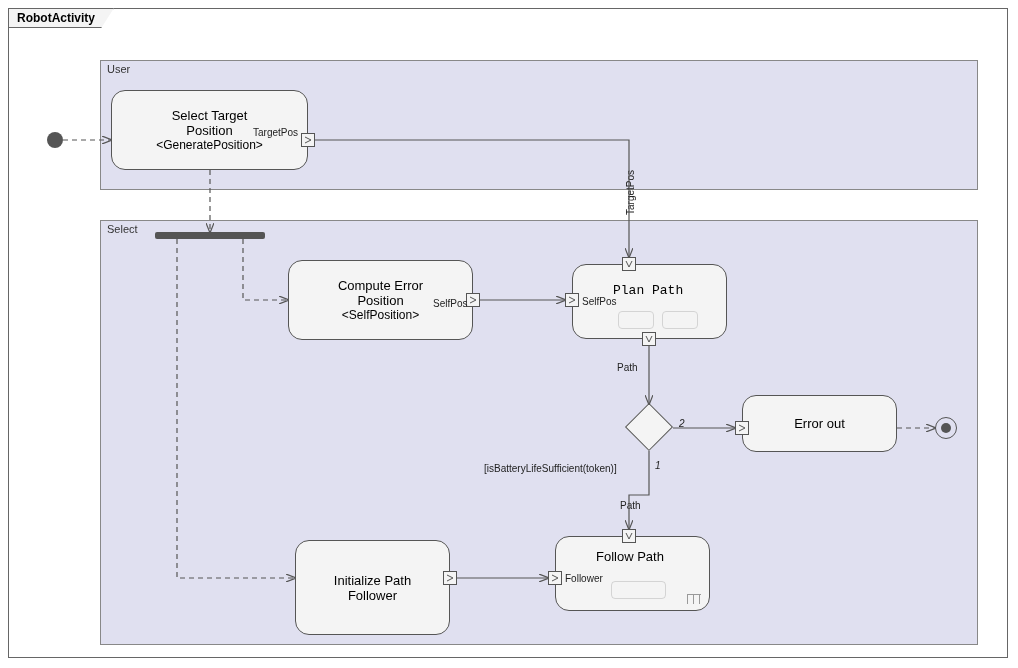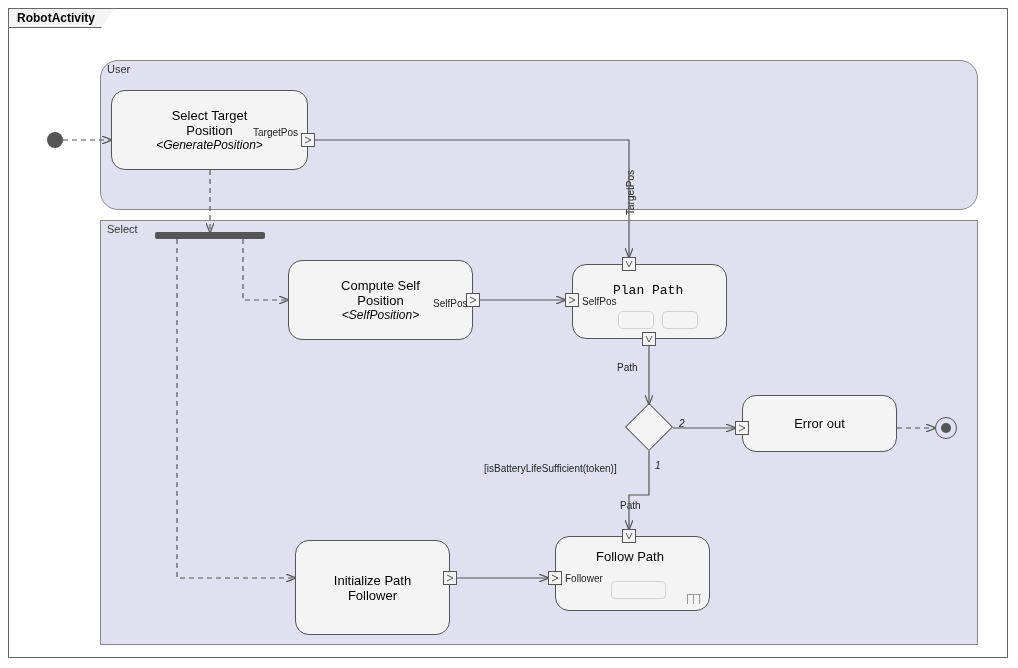"User" div.swimlane { border-radius: 18px -> none; height: 150px -> 130px }
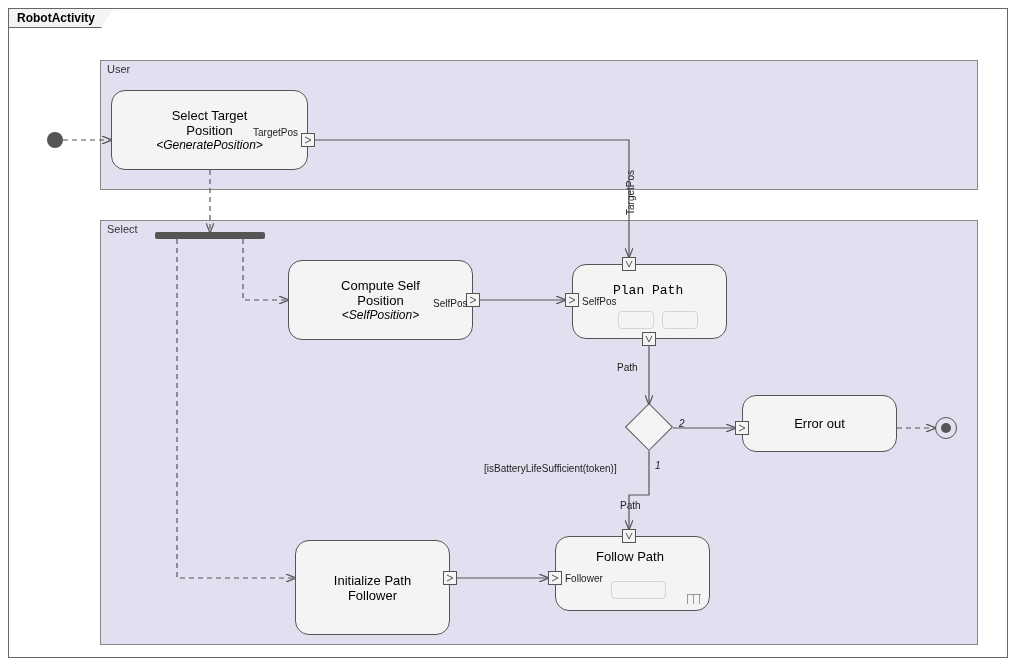"<GeneratePosition>" .activity .behavior { font-style: italic -> none }
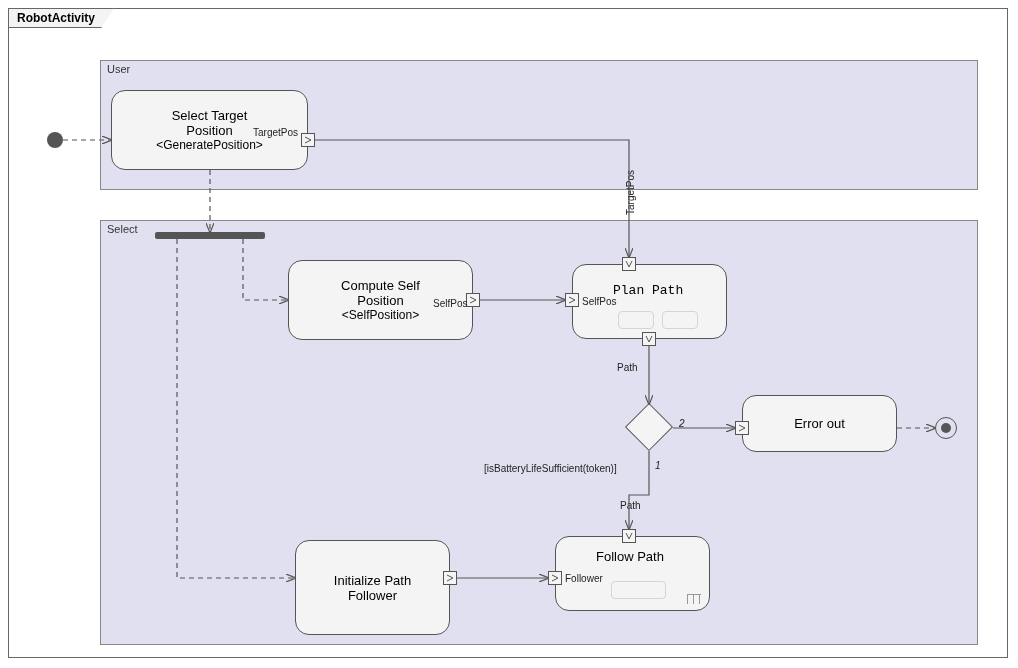"Compute Self" div.title { text: Self -> Error }
